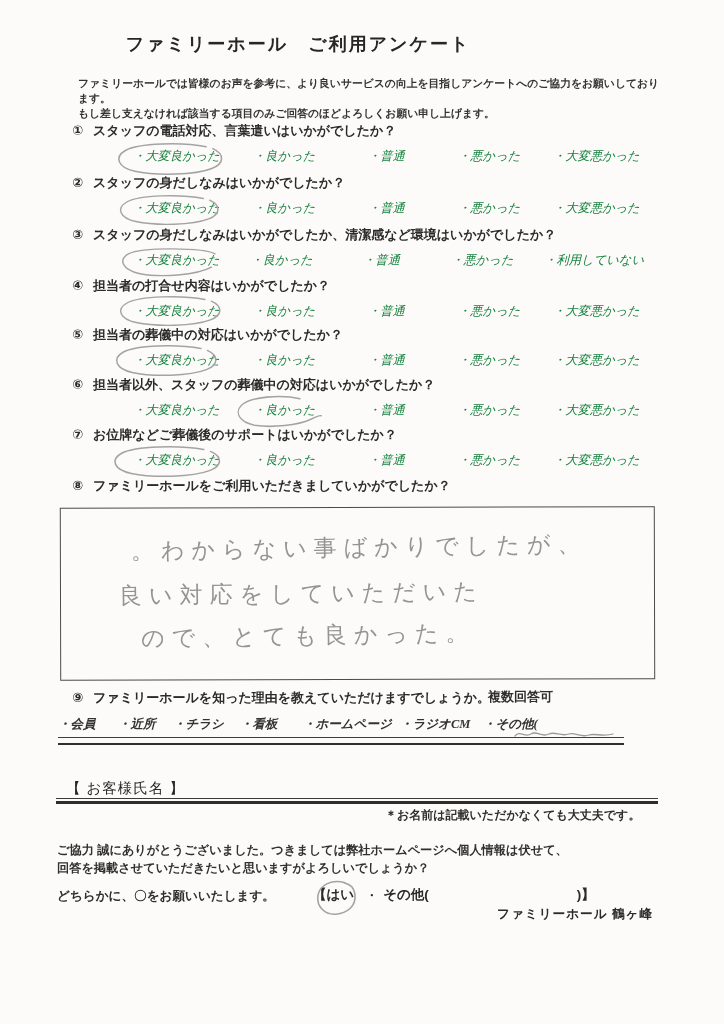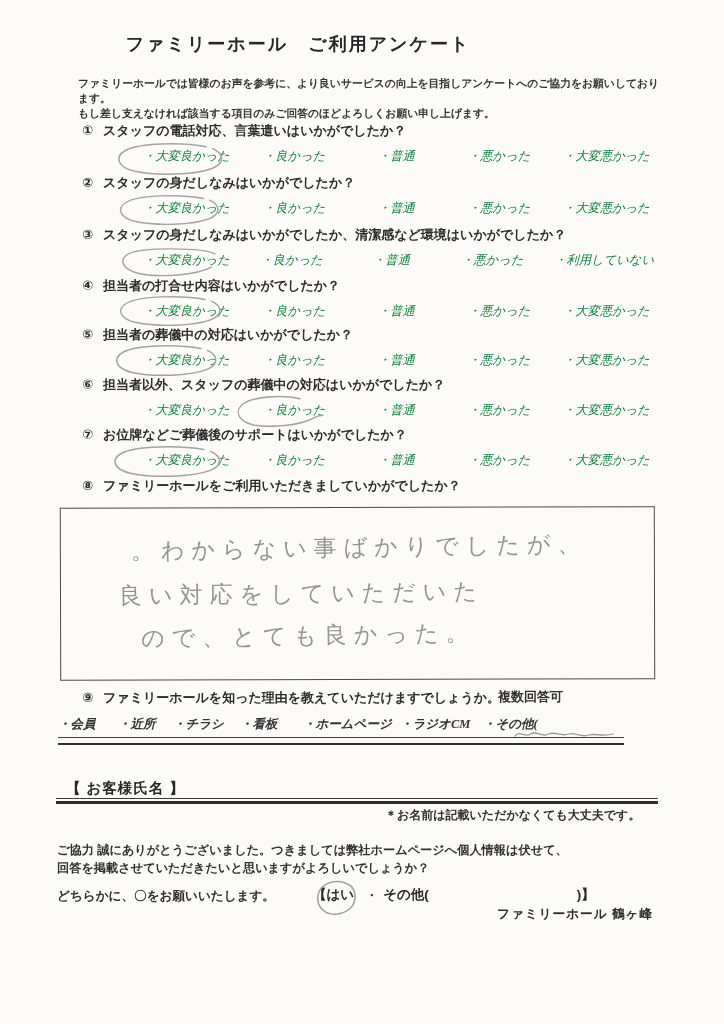"① スタッフの電話対応、言葉遣いはいかがでしたか？" .q { left: 18px -> 8px }
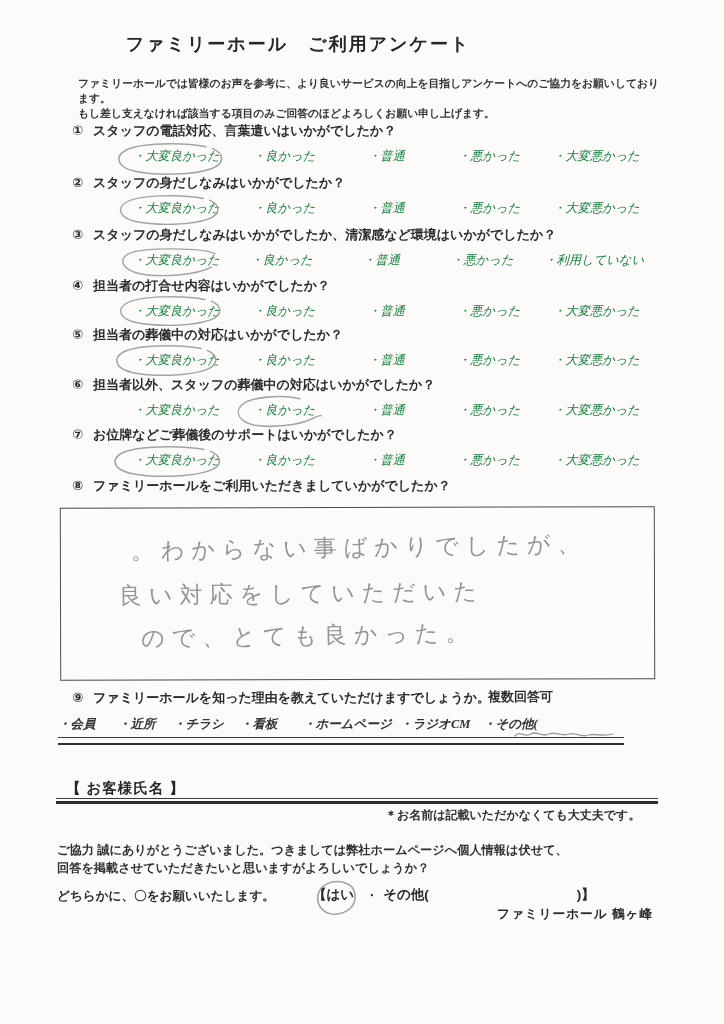"【 お客様氏名 】" .name-label { font-weight: 700 -> 400 }
